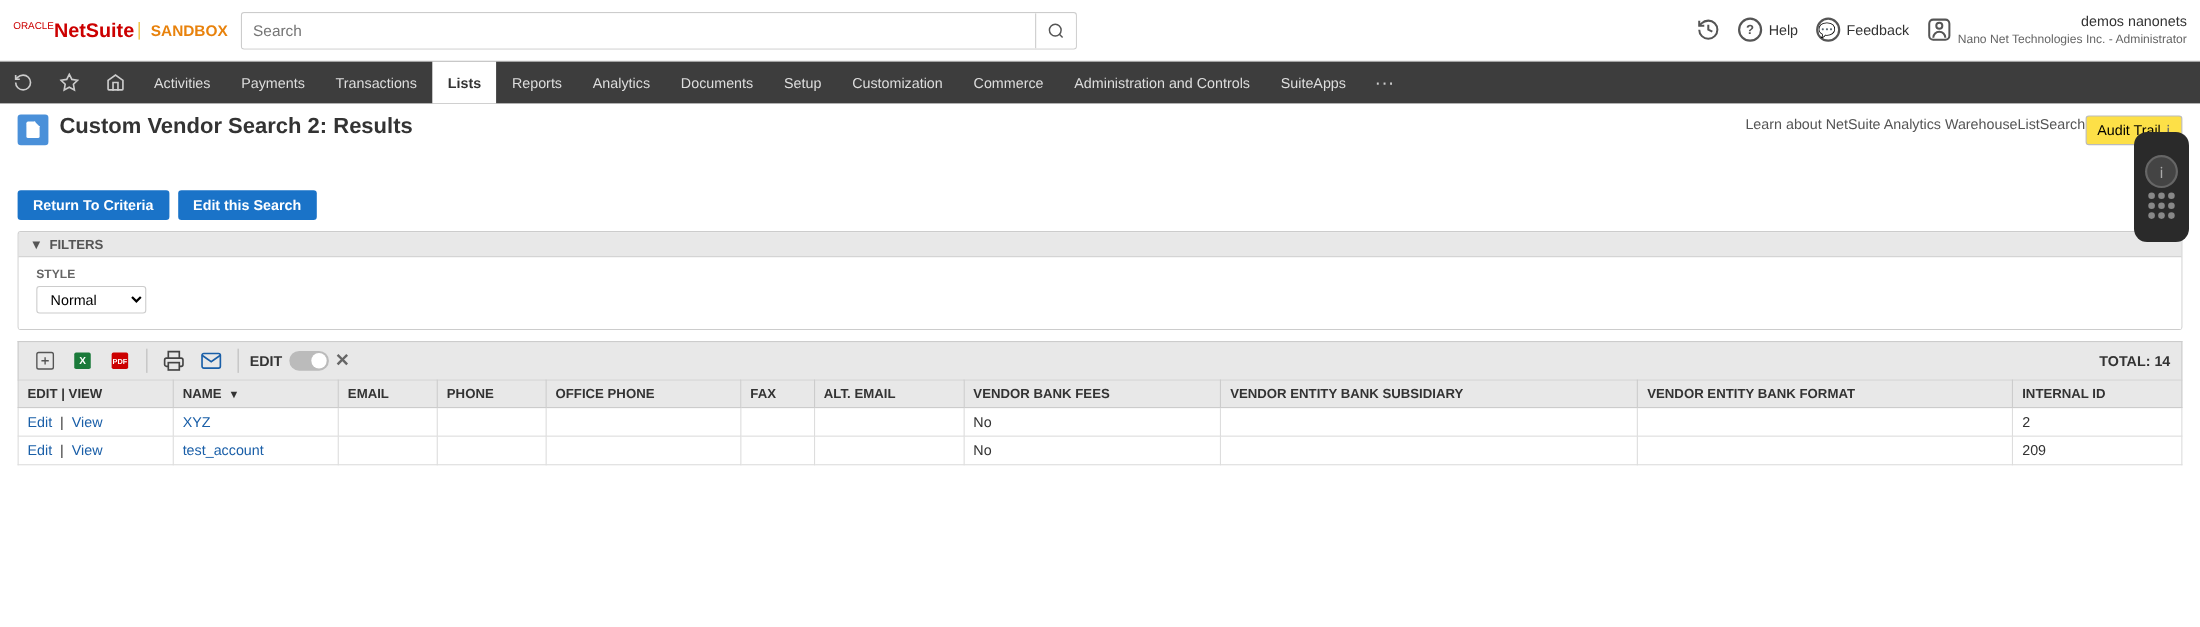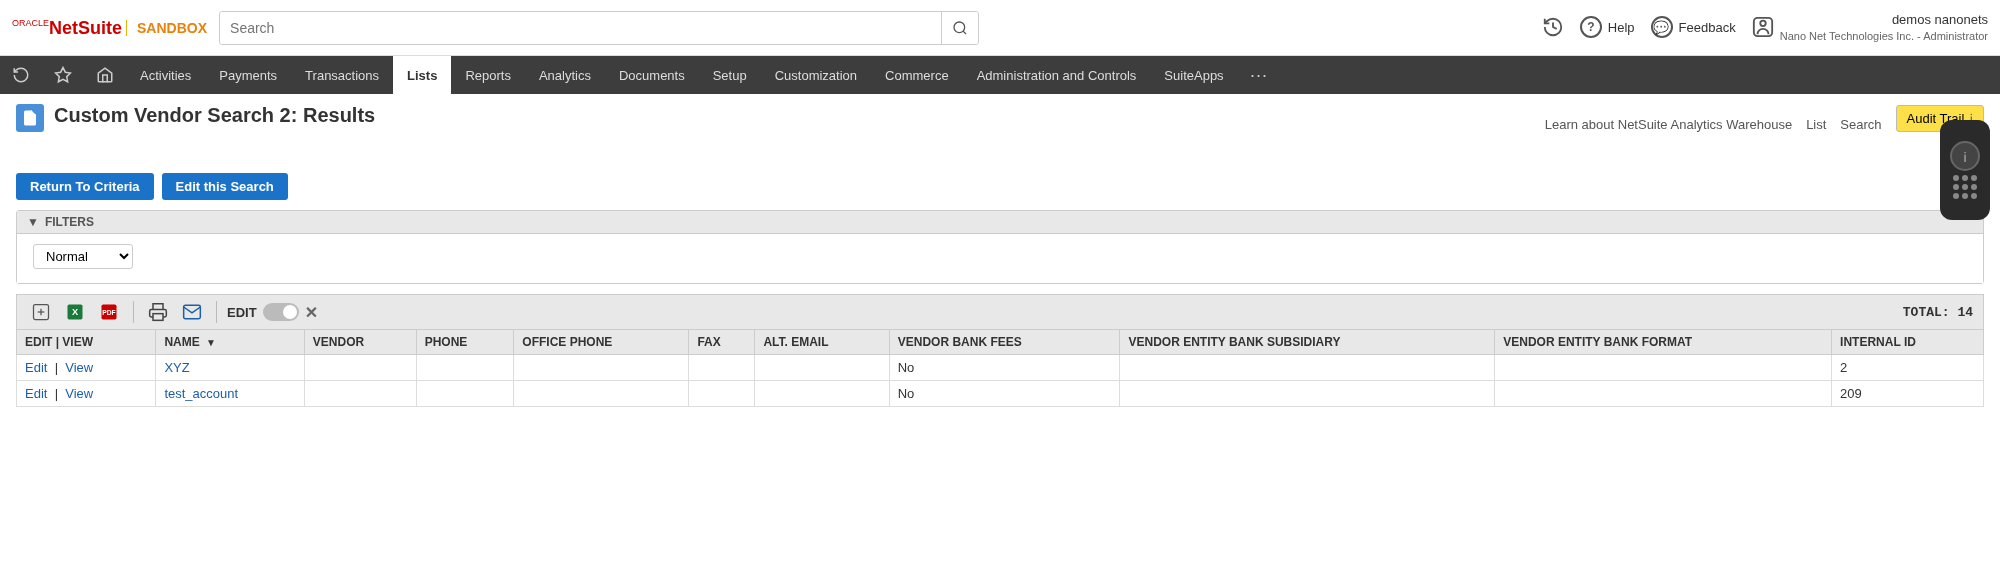"Learn about NetSuite Analytics Warehouse" .page-actions-right { align-items: flex-end -> flex-start; gap: 14px -> none }
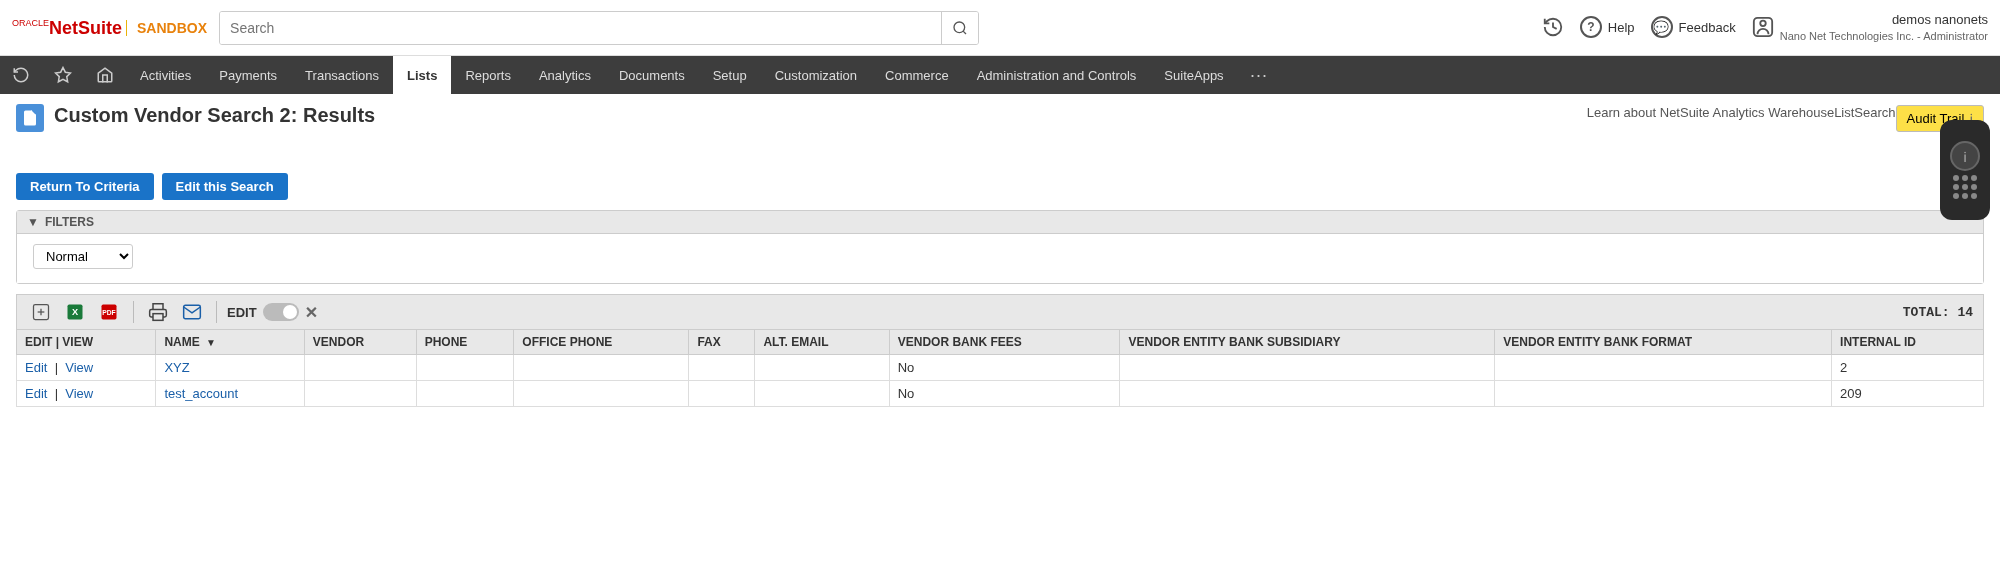"STYLE" div.filter-label { html: none -> <div>STYLE</div> }
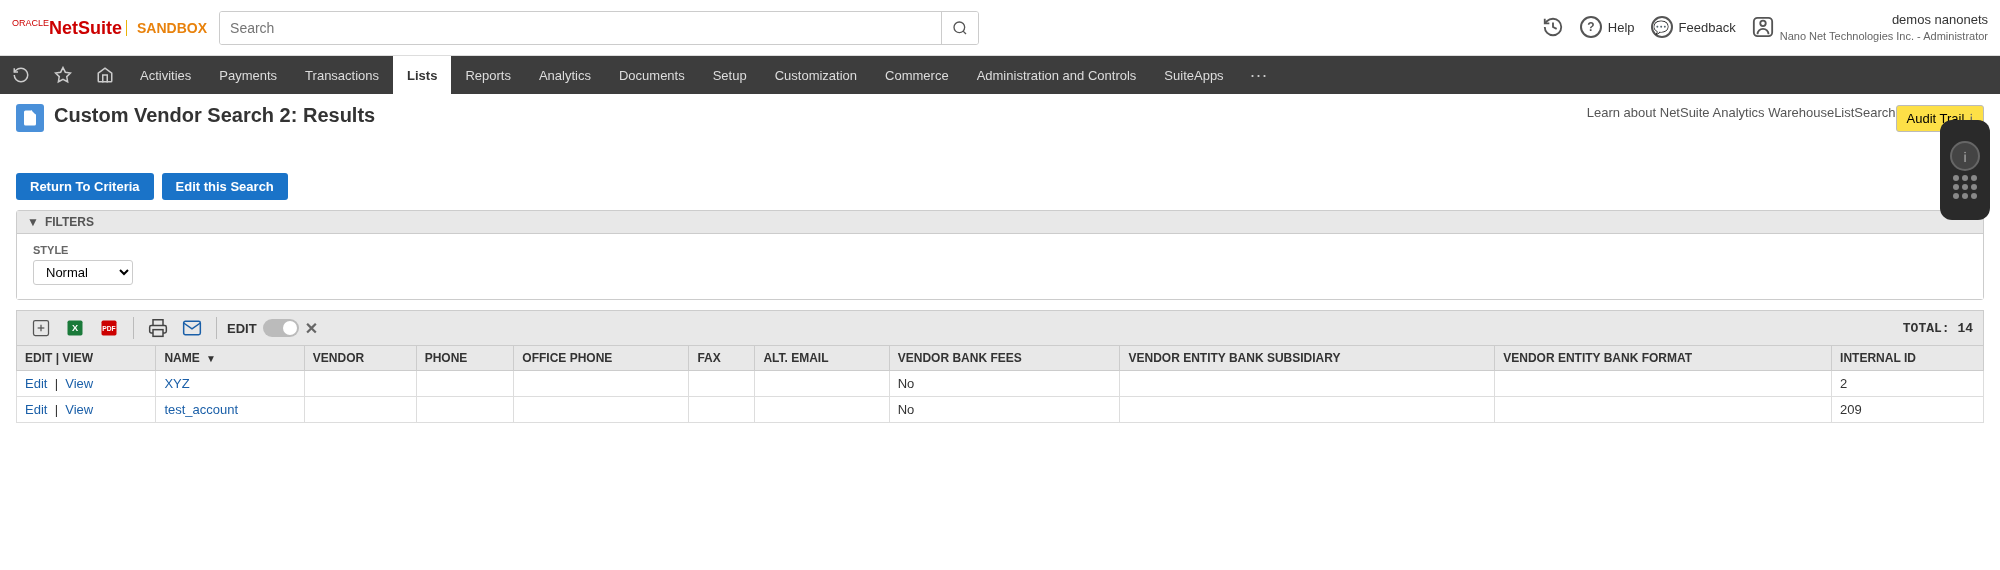"TOTAL: 14" .total-label { font-family: Liberation Mono, monospace -> none }
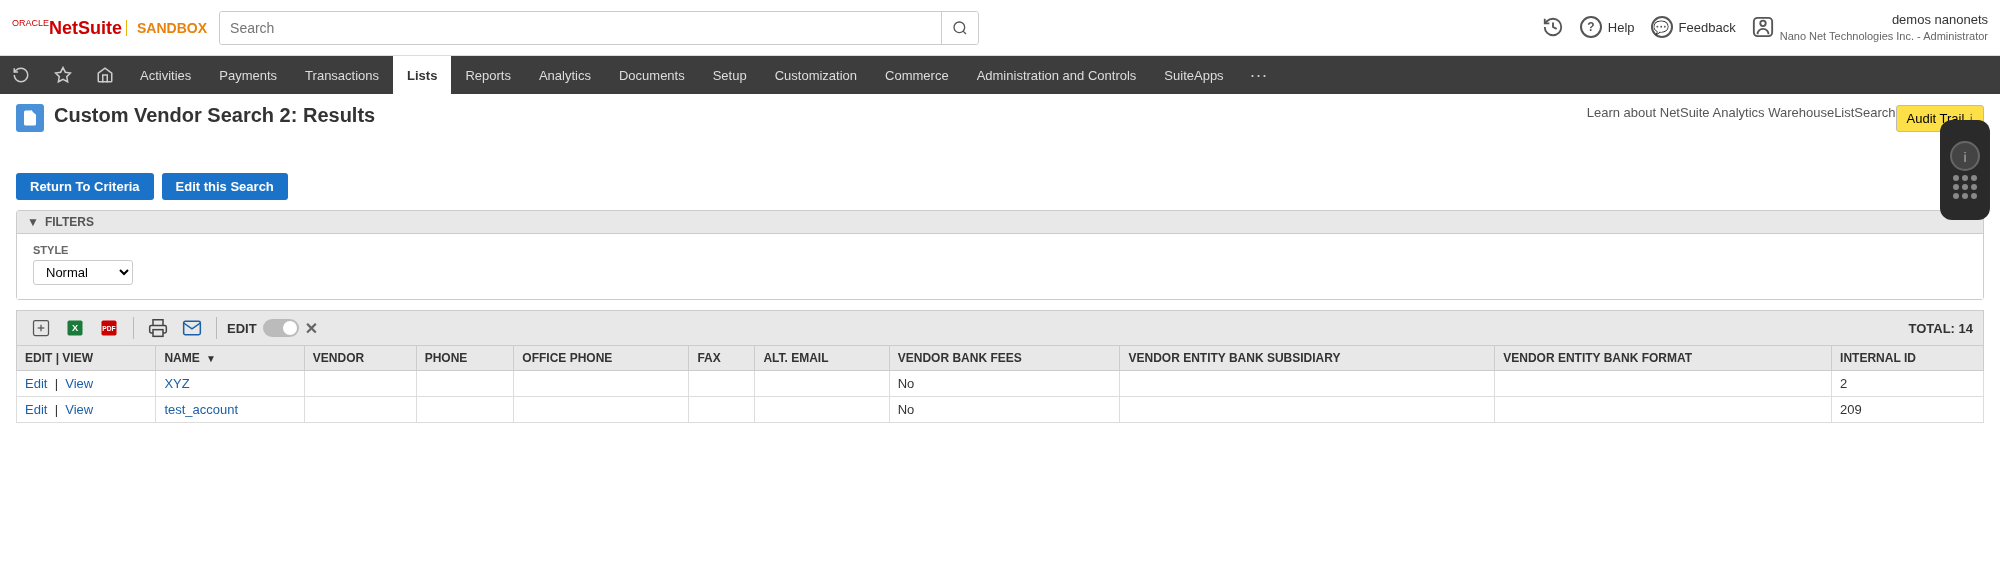"VENDOR" th { text: VENDOR -> EMAIL }
